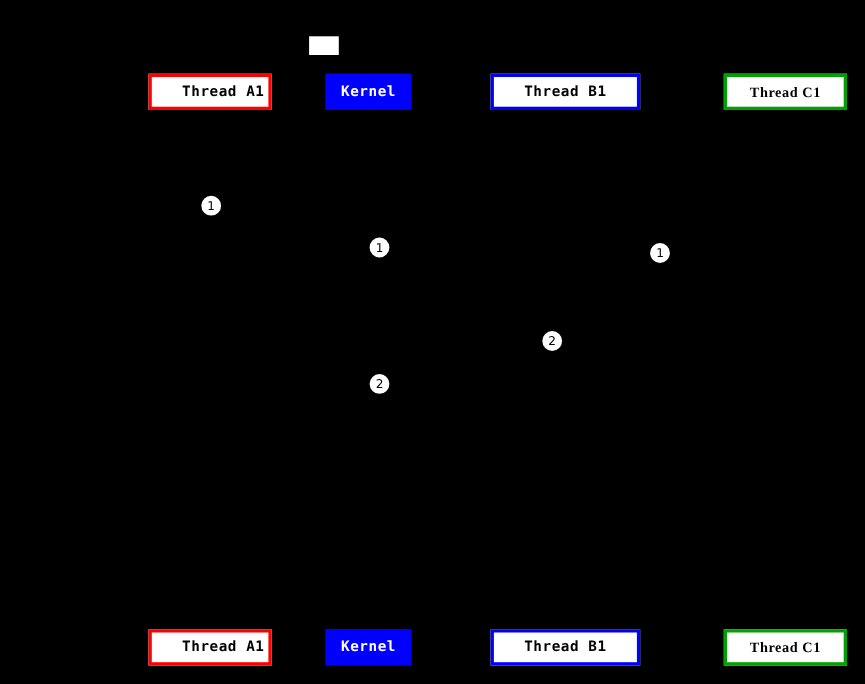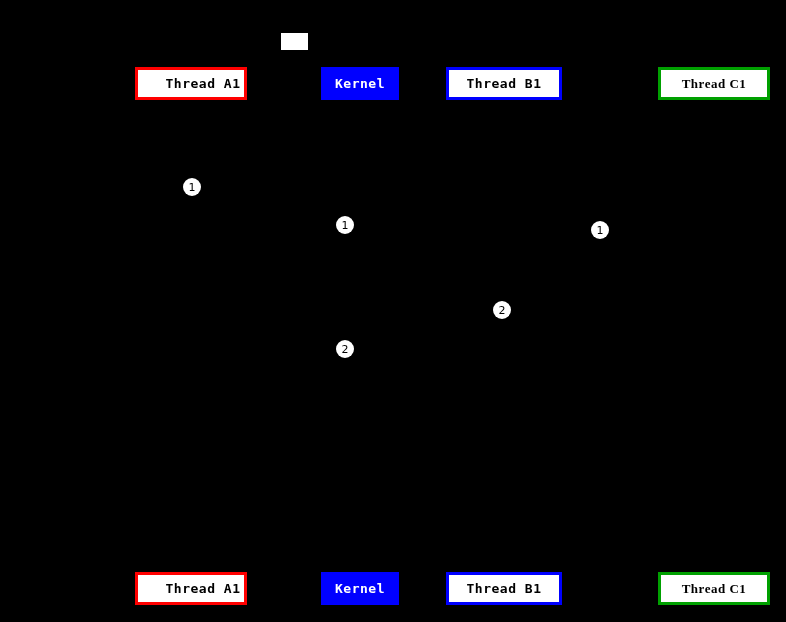"Kernel" .p-kernel { left: 321px -> 296px }
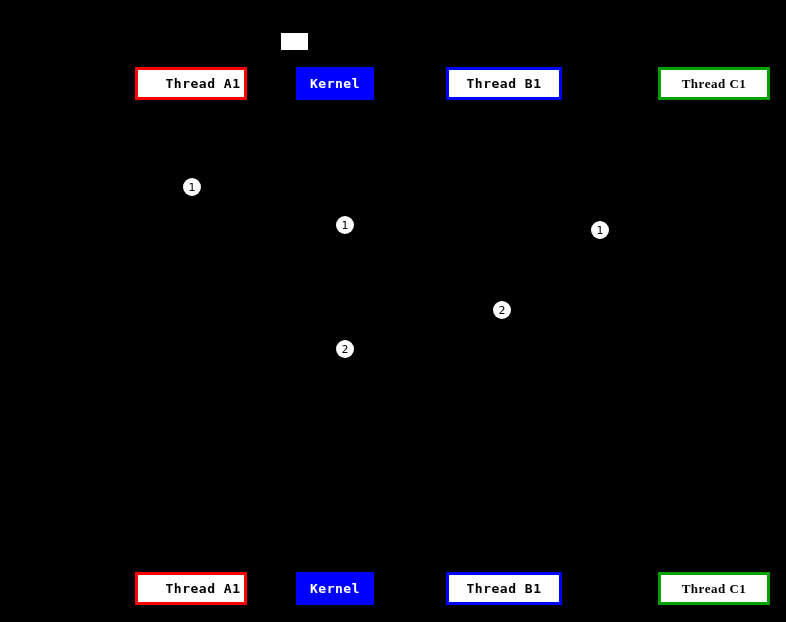"Thread B1" .p-b1 { width: 116px -> 136px }
